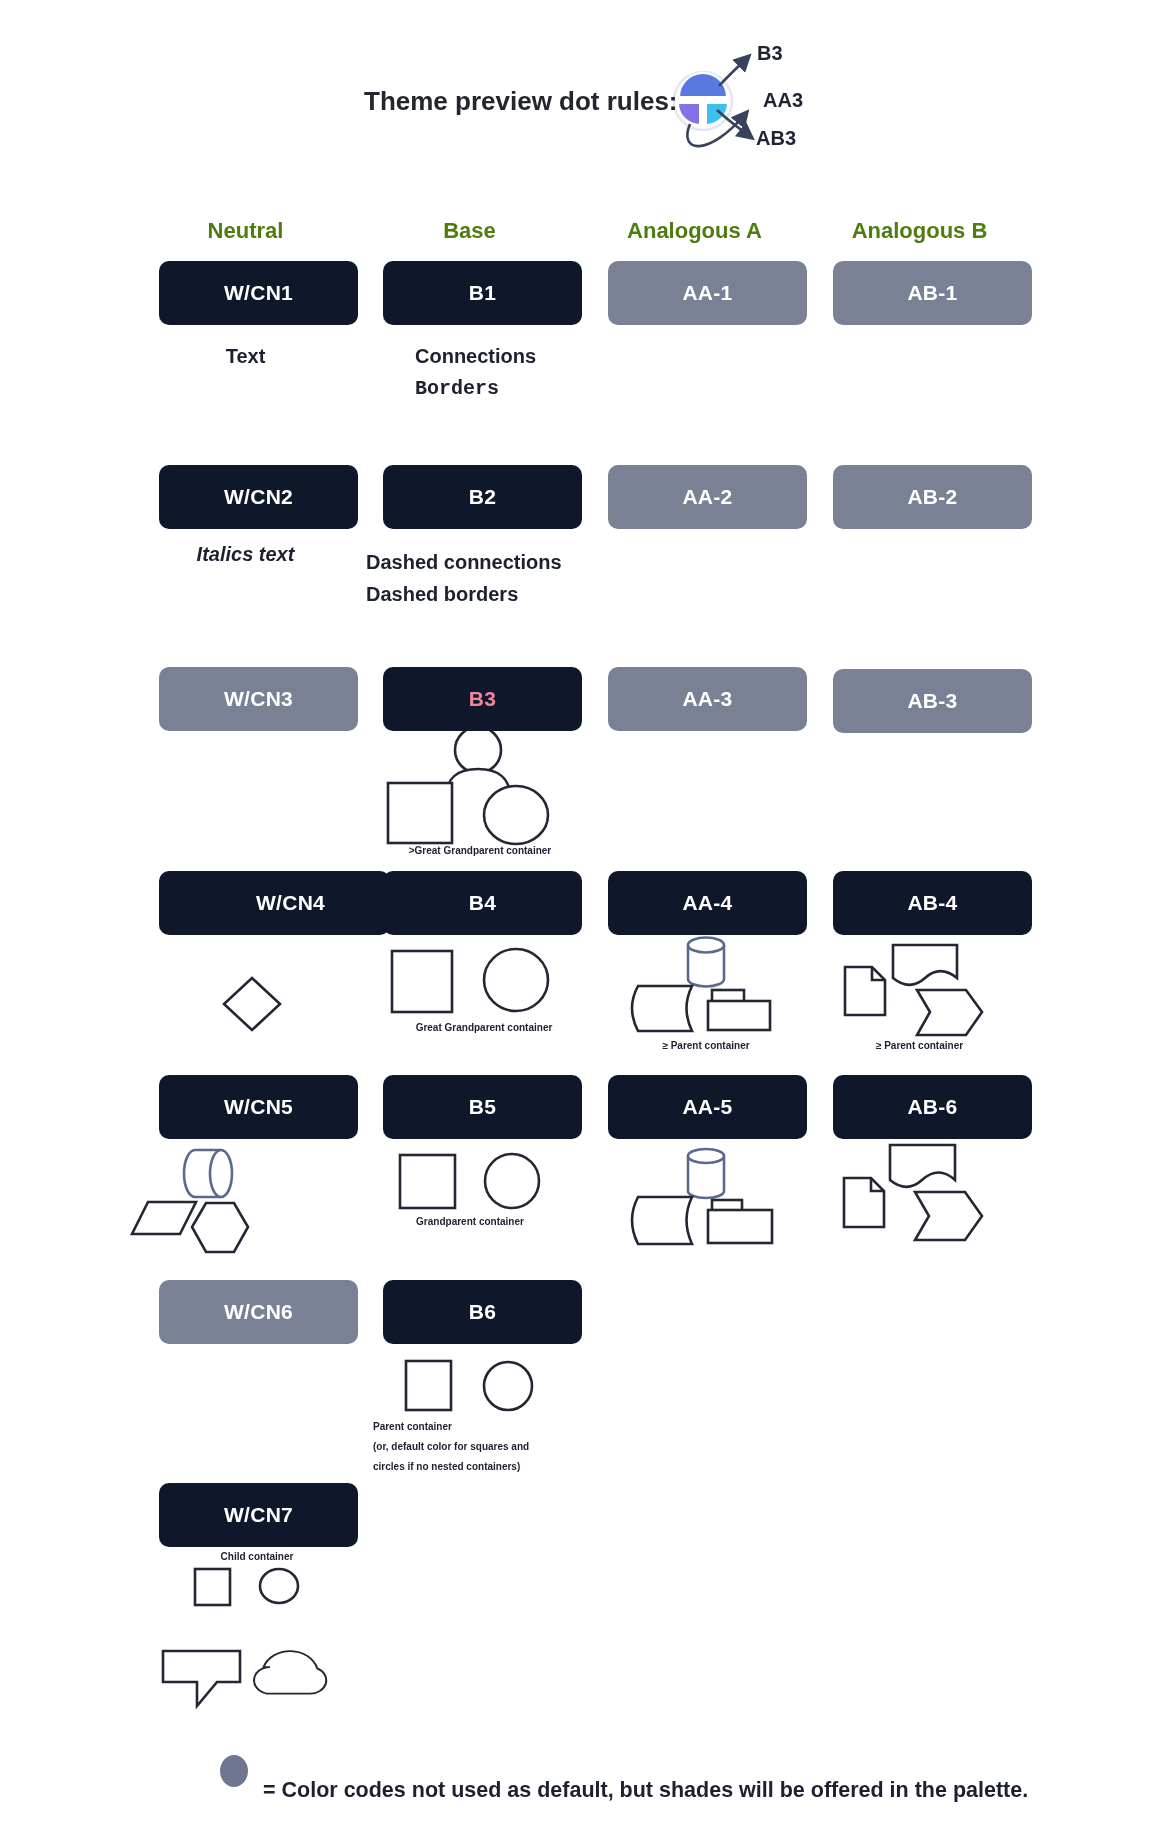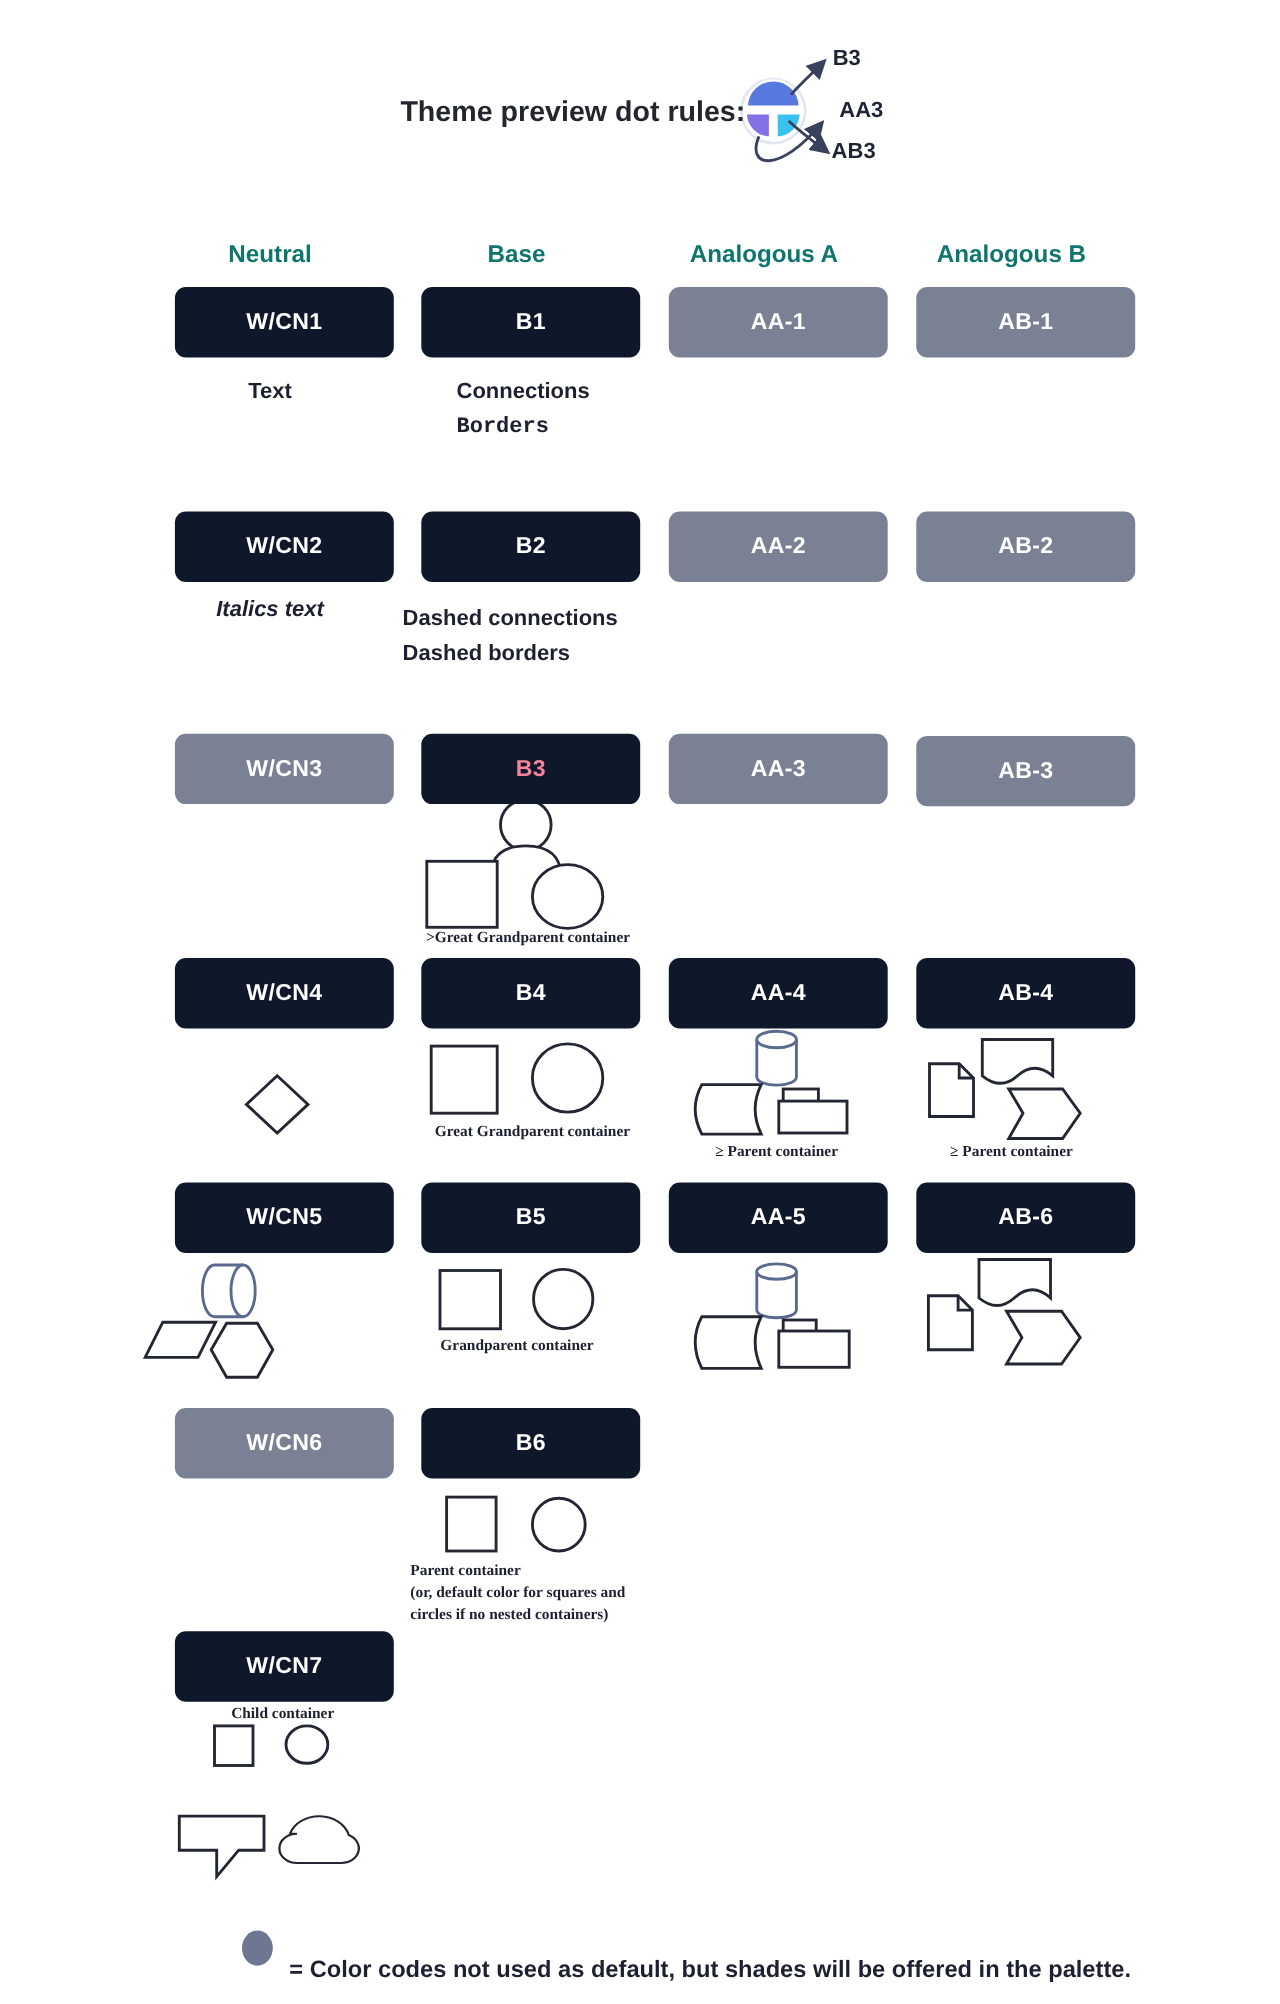"Neutral" .colhead { color: #0f766e -> #4d7c0f }
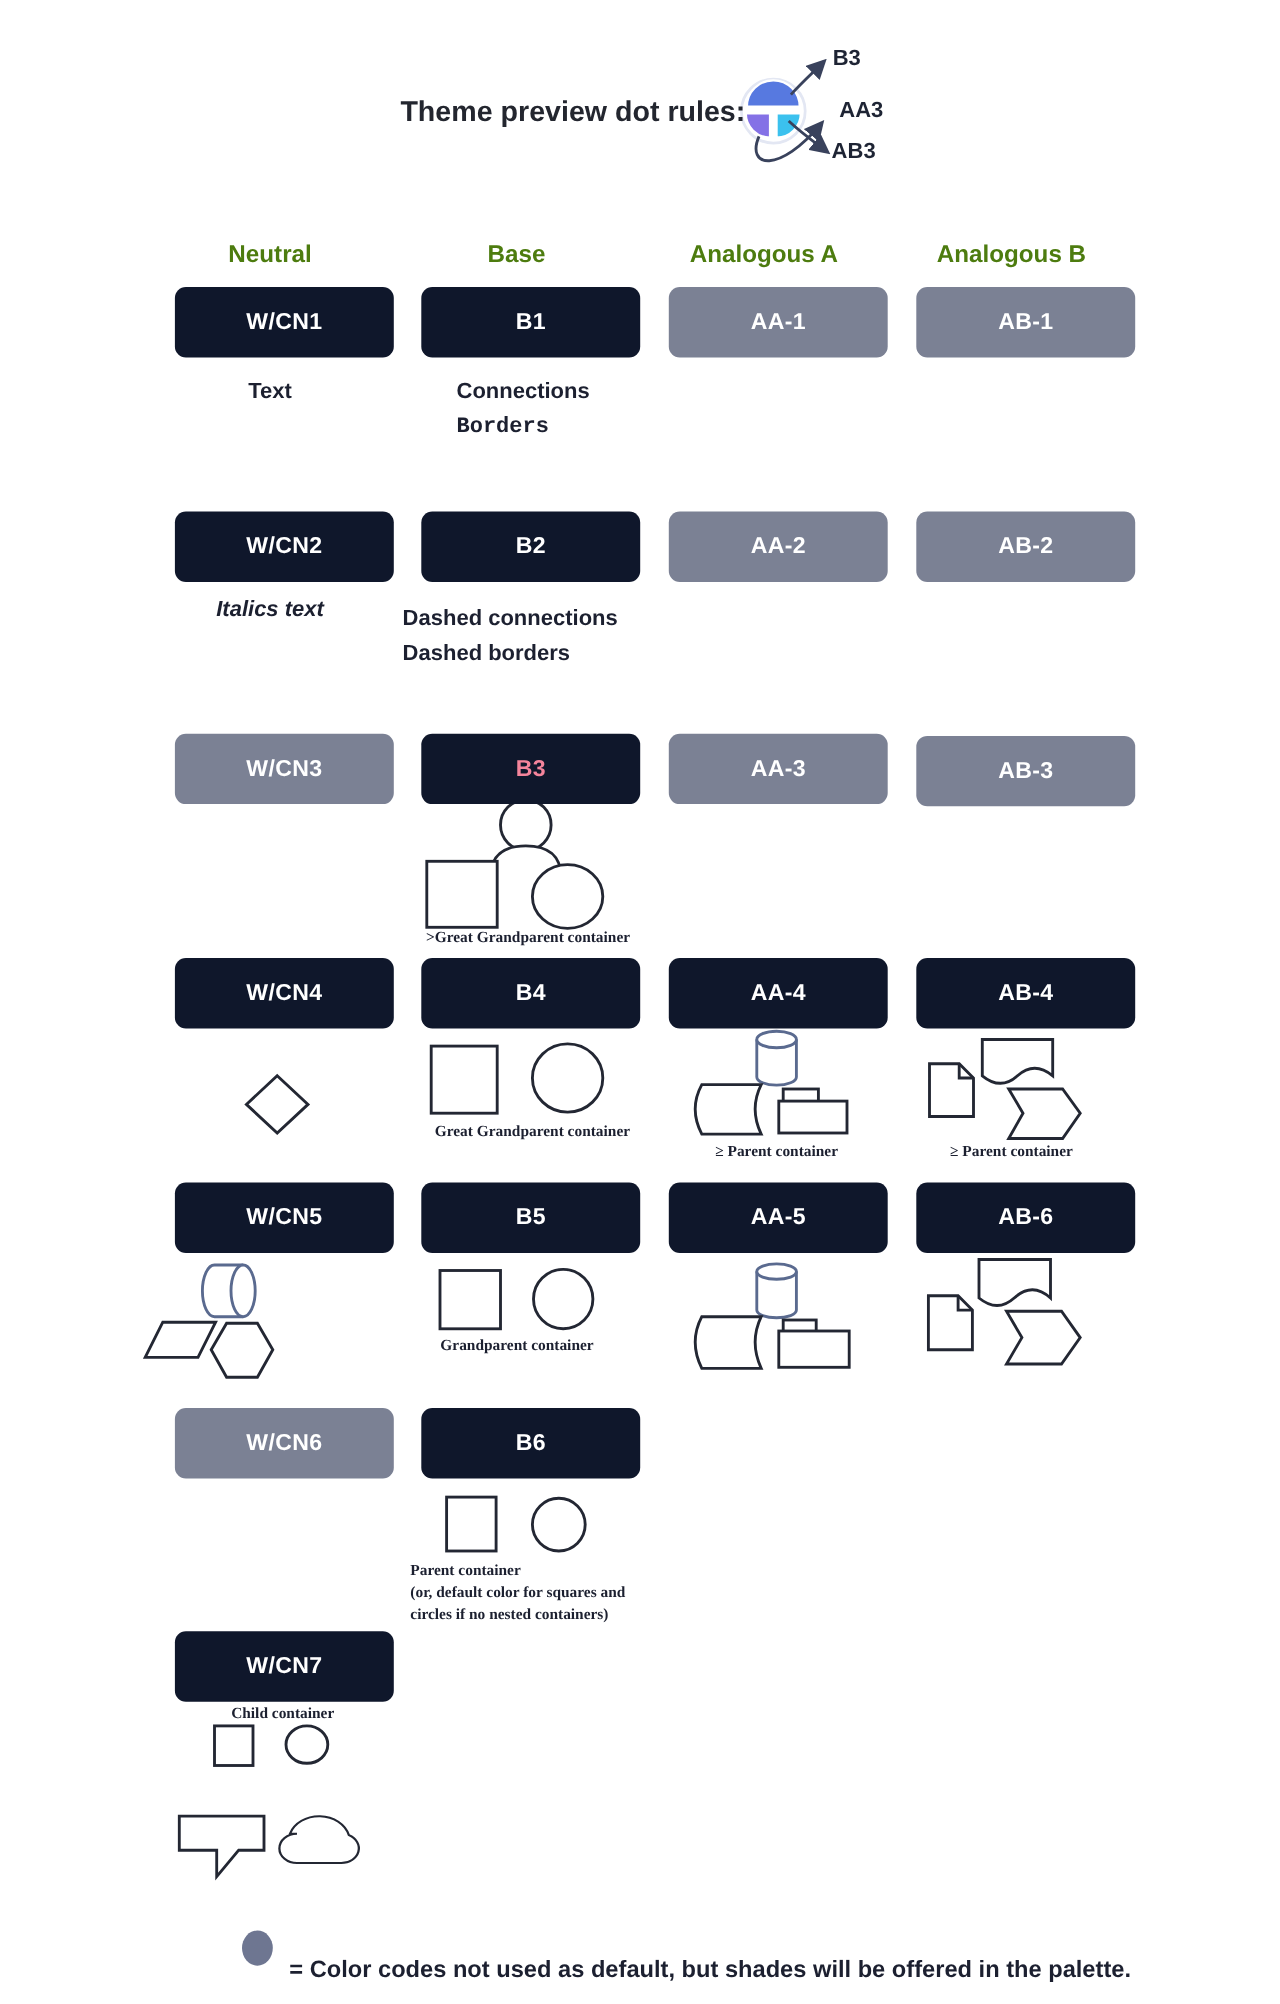">Great Grandparent container" .cap.small { font-family: Liberation Serif, serif -> none; font-size: 14px -> 10px }
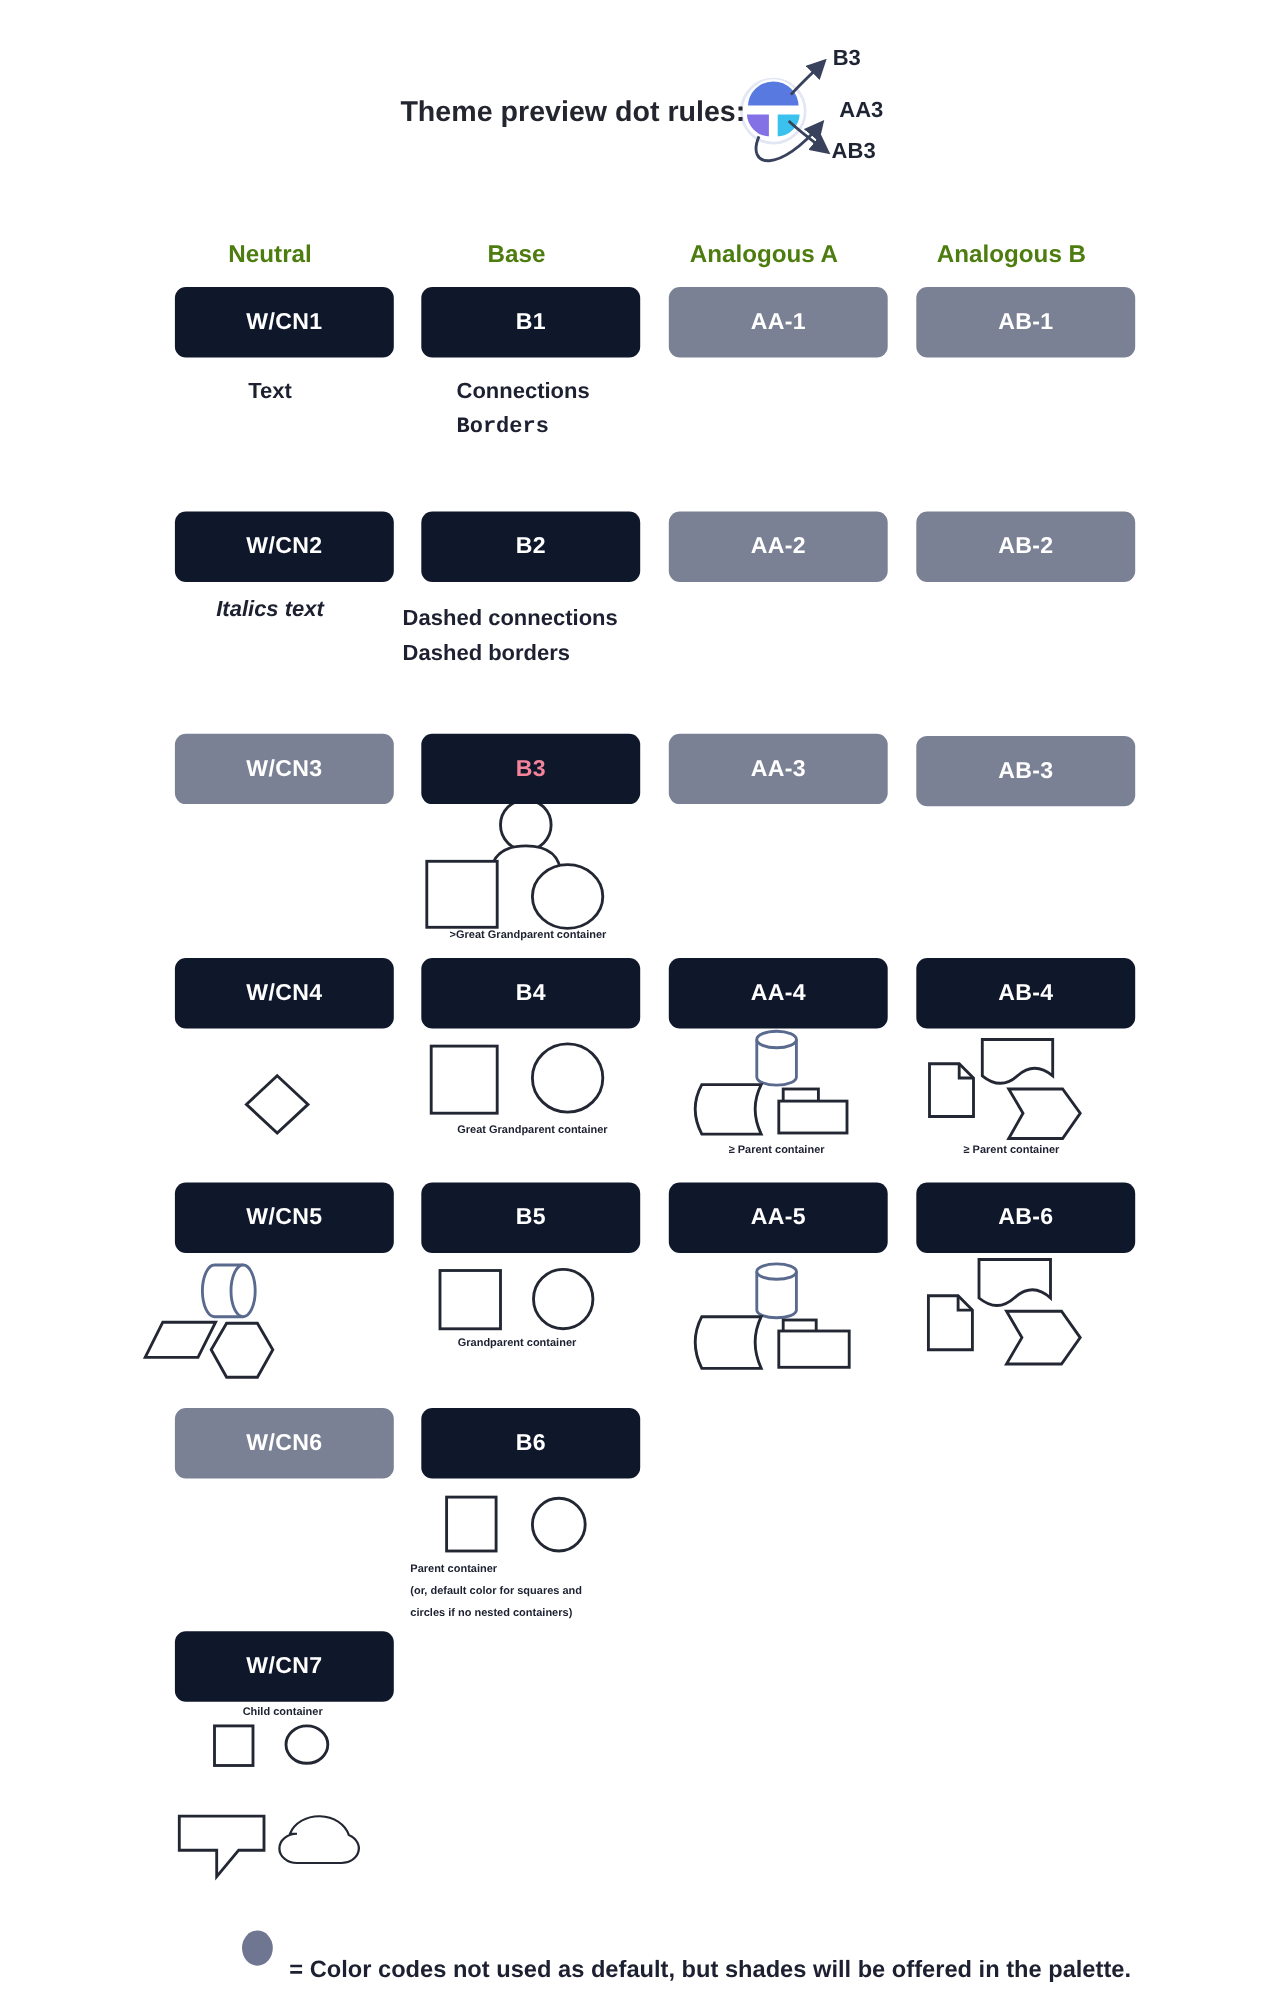"W/CN4" div.abs { padding-left: none -> 32px }
